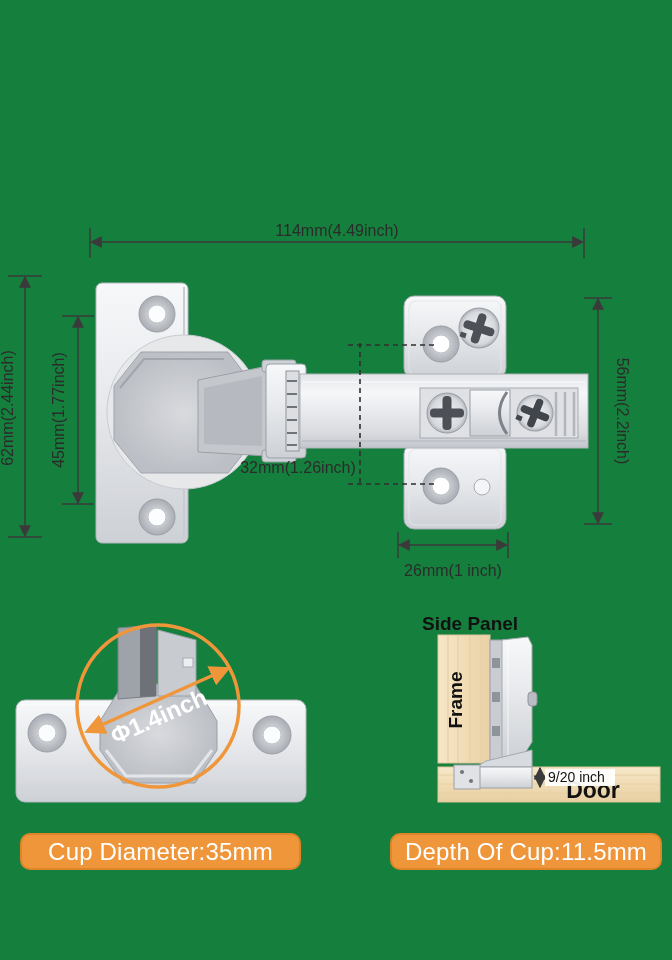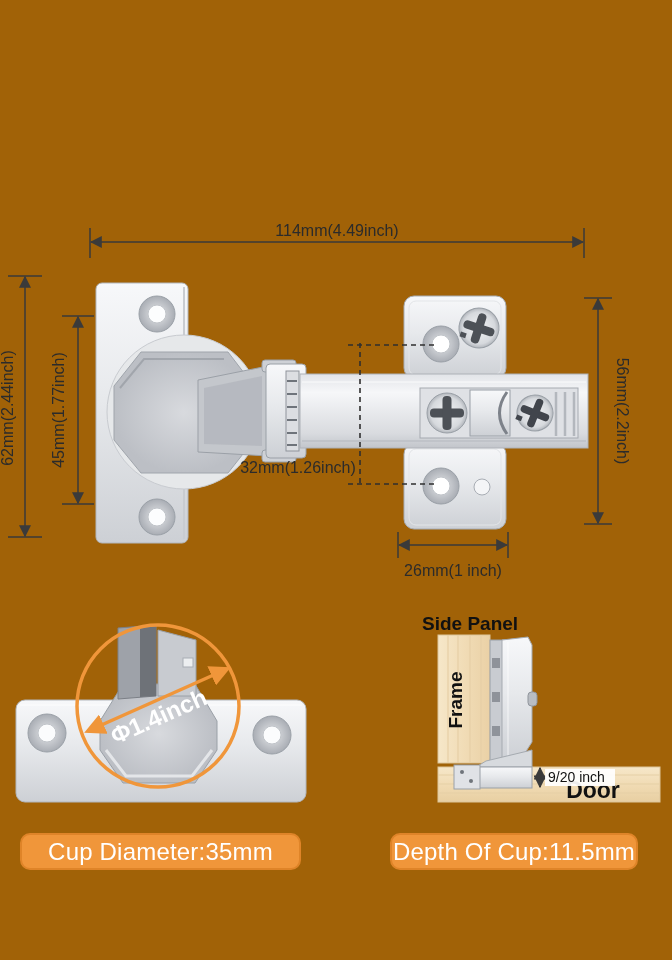"114mm(4.49inch)" #stage { background: #a16207 -> #15803d }
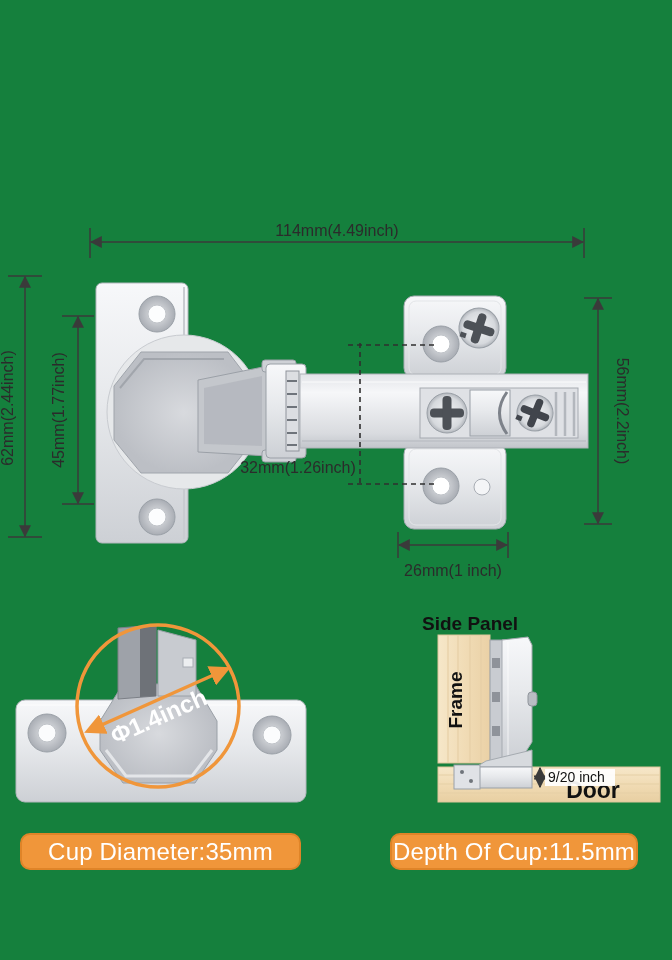"Depth Of Cup:11.5mm" .badge-depth { width: 248px -> 272px }
